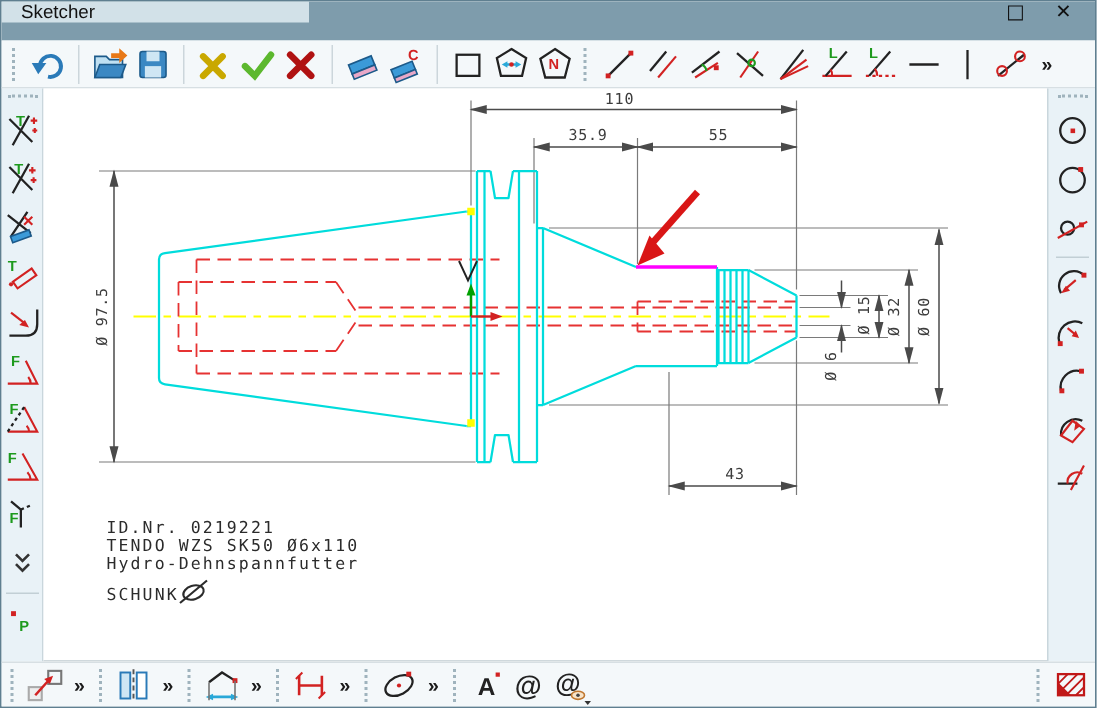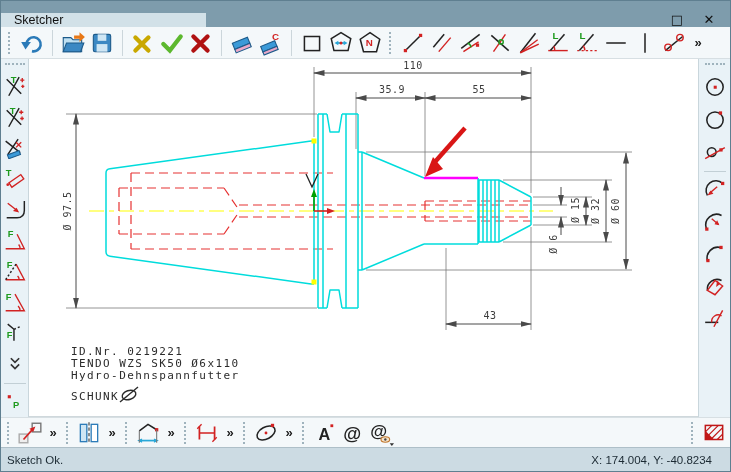"Sketcher" .titlebar { align-items: flex-end -> flex-start }
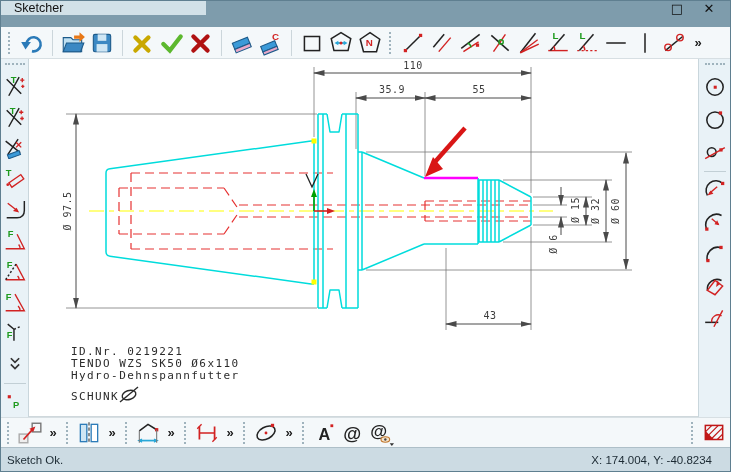"Sketch Ok." div.statusbar { html: <div> <span>Sketch Ok.</span> <span>X: 174.004, Y: -40.8234</span> </div> -> none }
